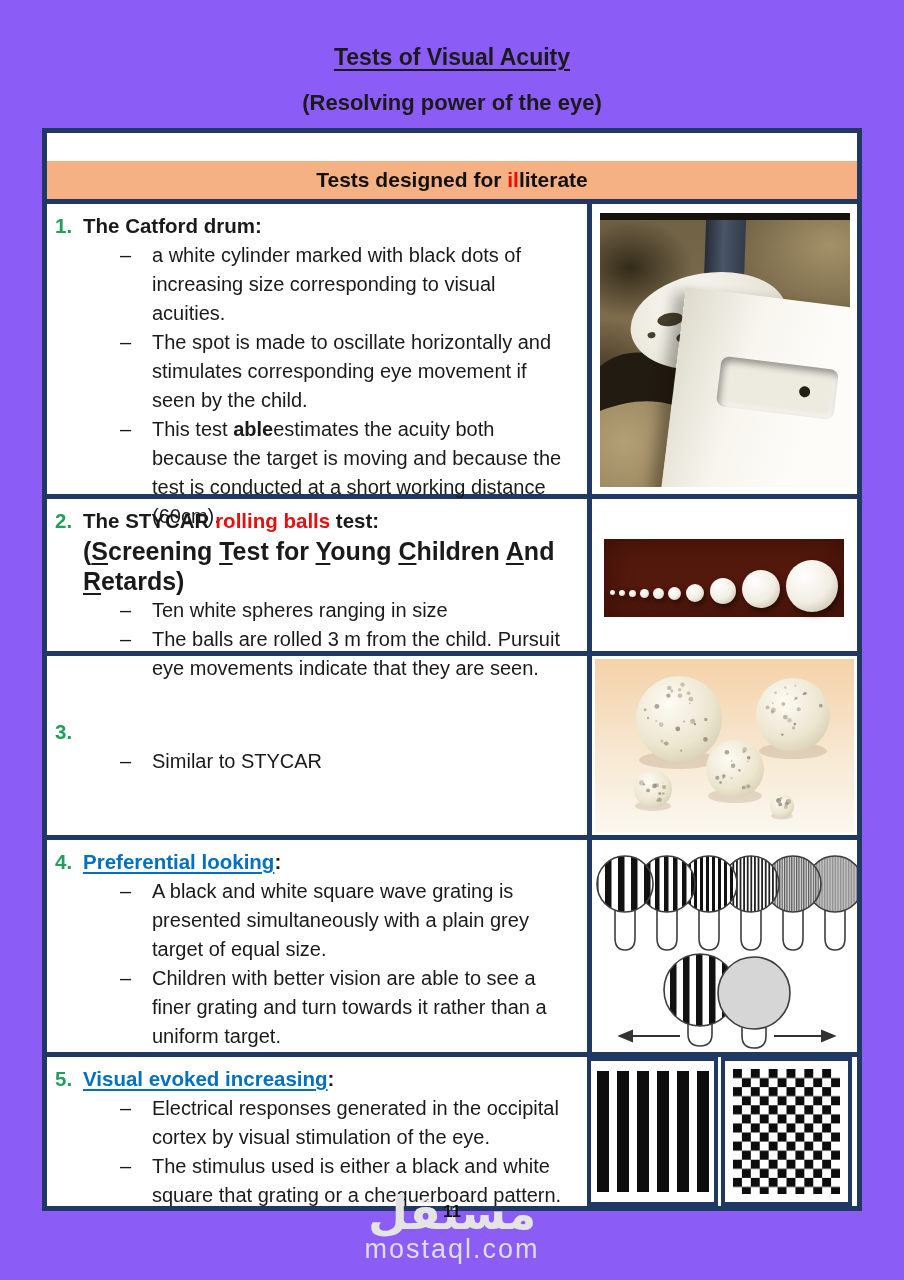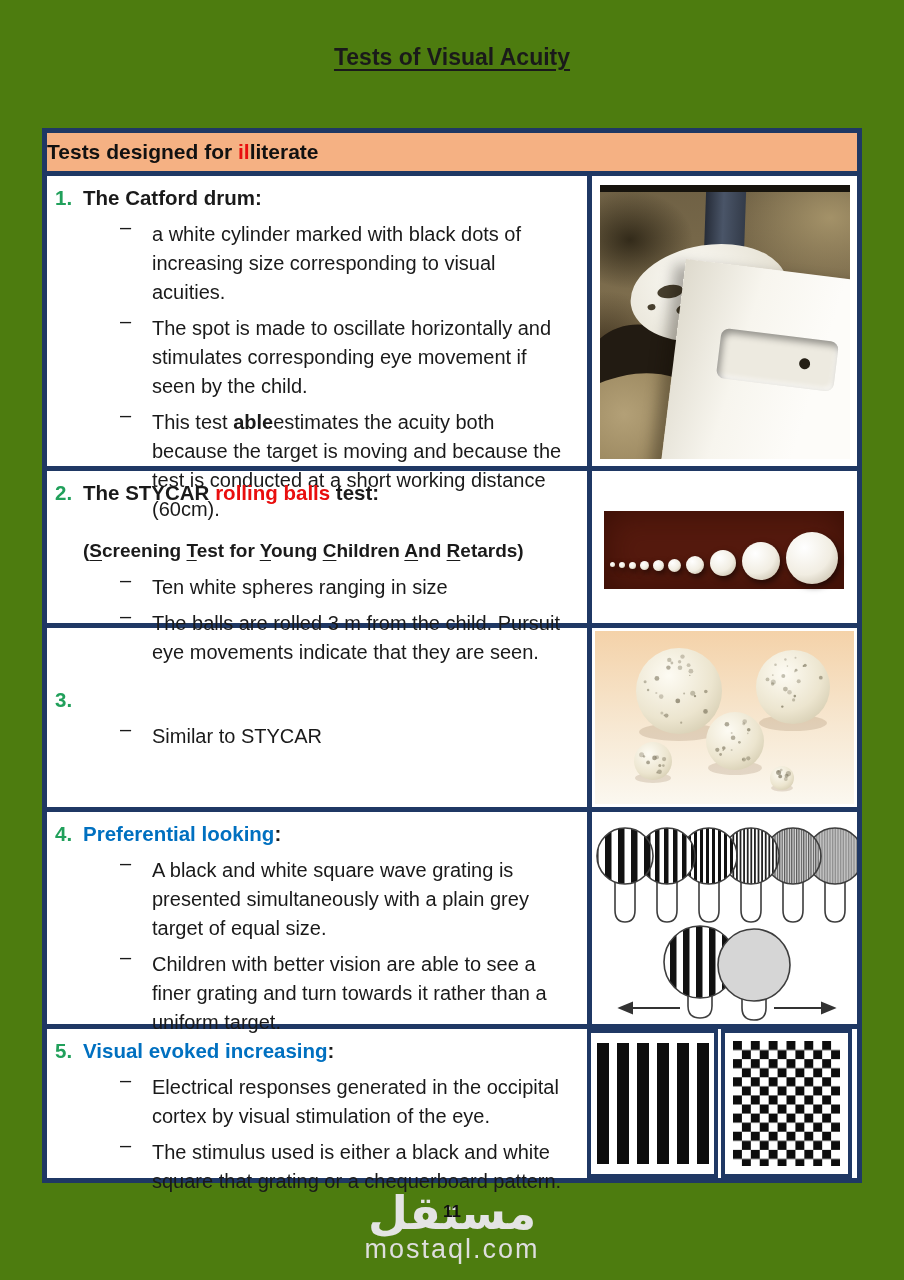"Tests of Visual Acuity" .page { background: #4d7c0f -> #8b5cf6 }
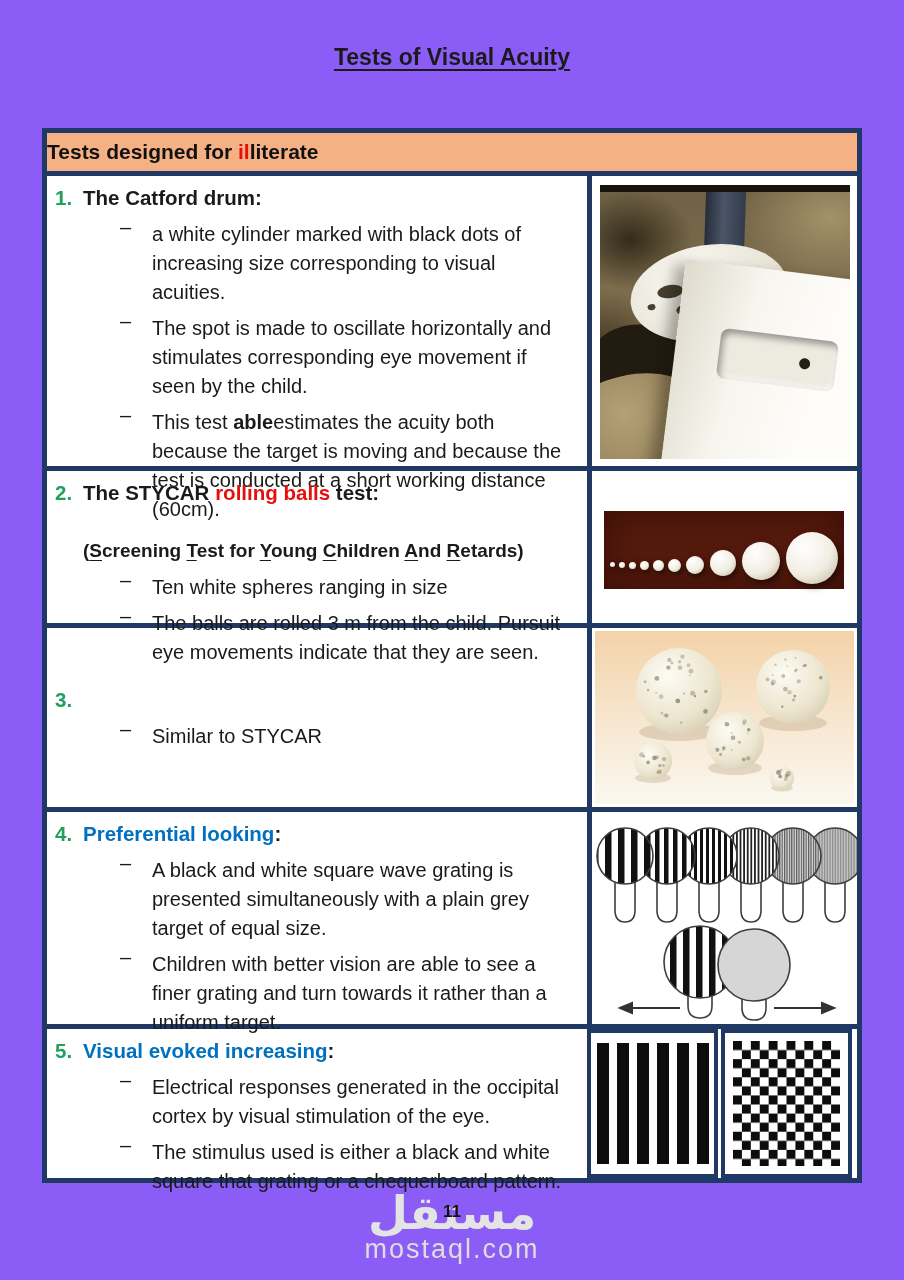"(Resolving power of the eye)" div.page-subtitle { html: none -> <div>(Resolving power of the eye)</div> }
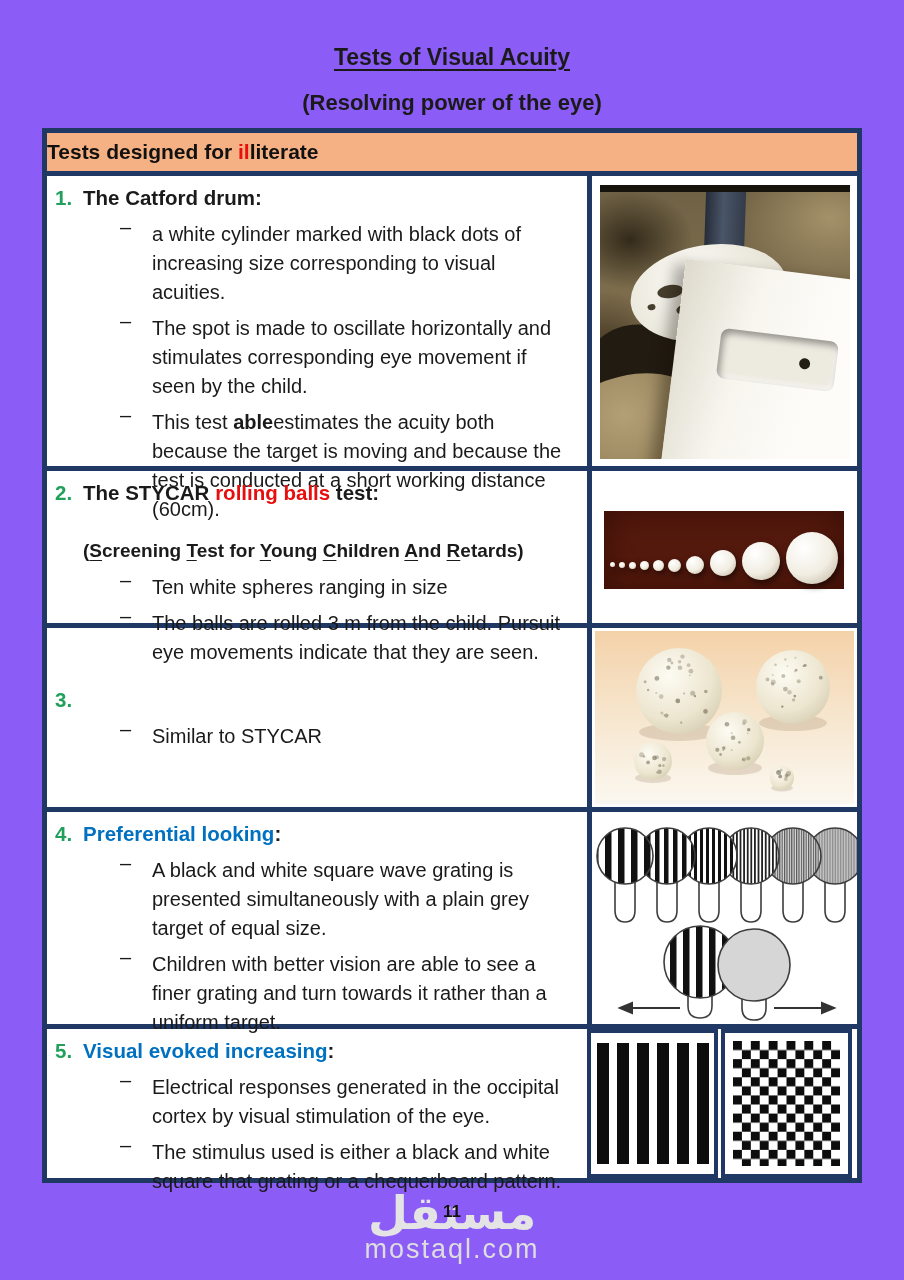"Tests designed for illiterate" .thead { justify-content: none -> center; margin-top: none -> 28px }
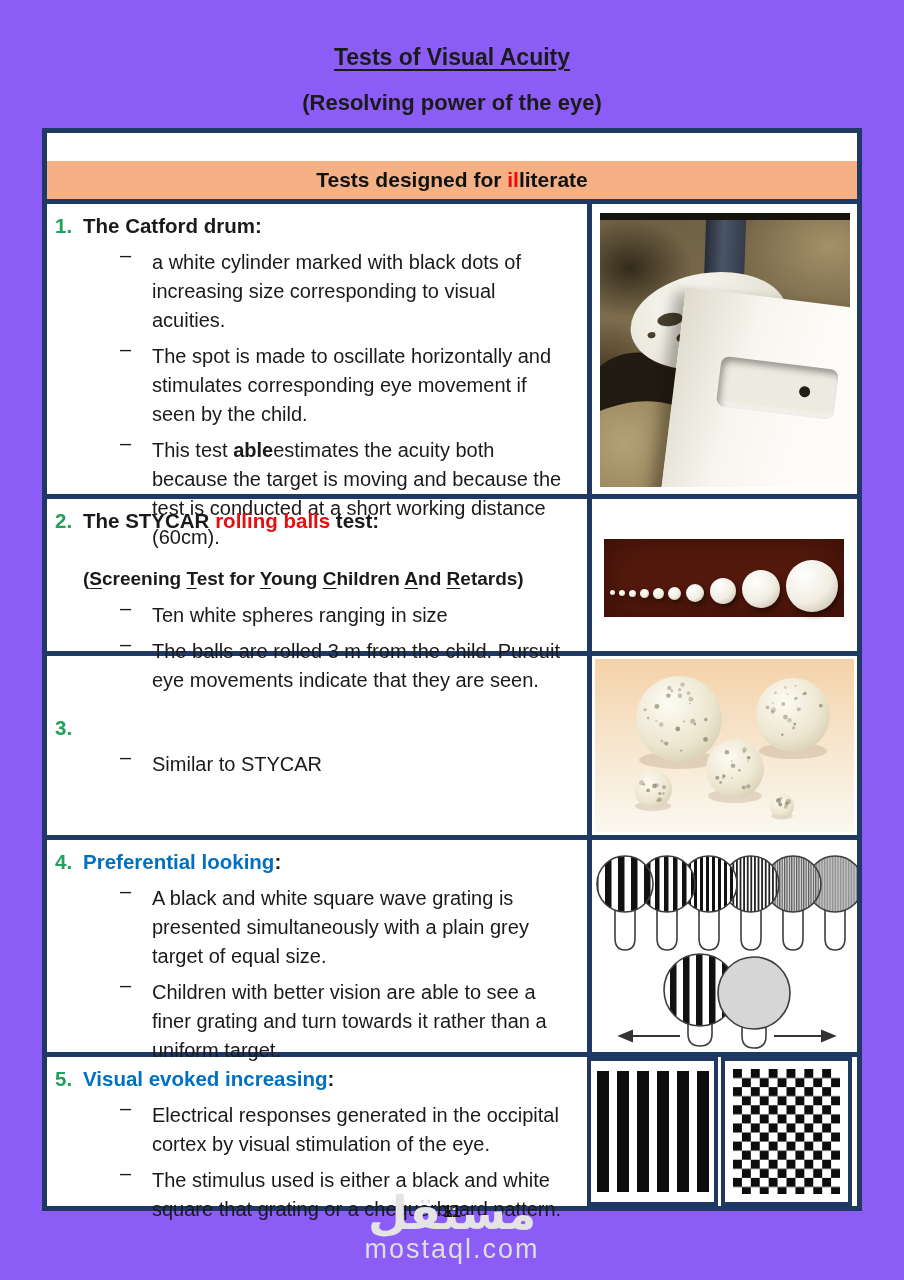"a white cylinder marked with" .btxt { margin-top: 7px -> none }
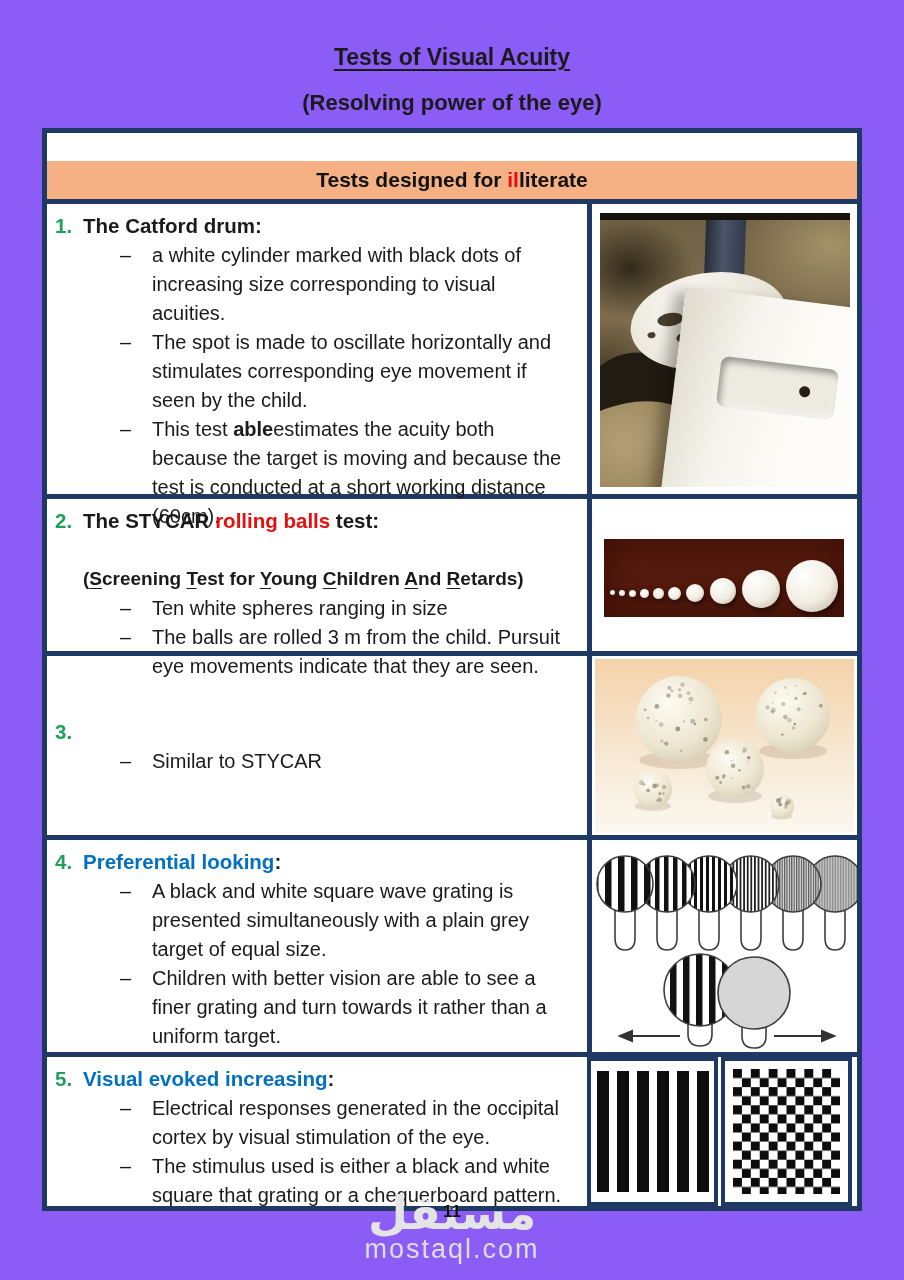"(Screening Test for Young Children" .acro { font-size: 19px -> 25px; margin-top: 28px -> none }
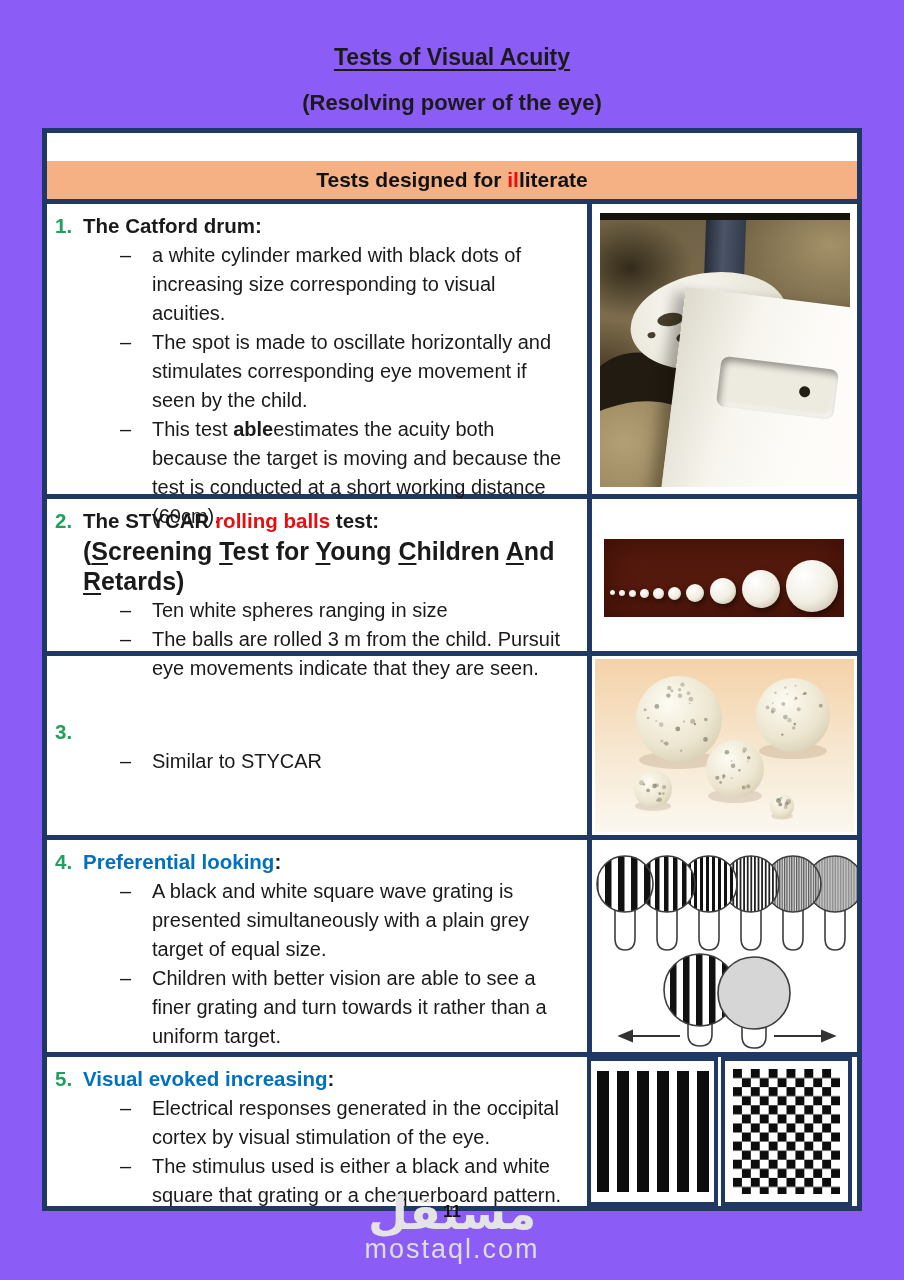"Preferential looking" .link { text-decoration: none -> underline }
